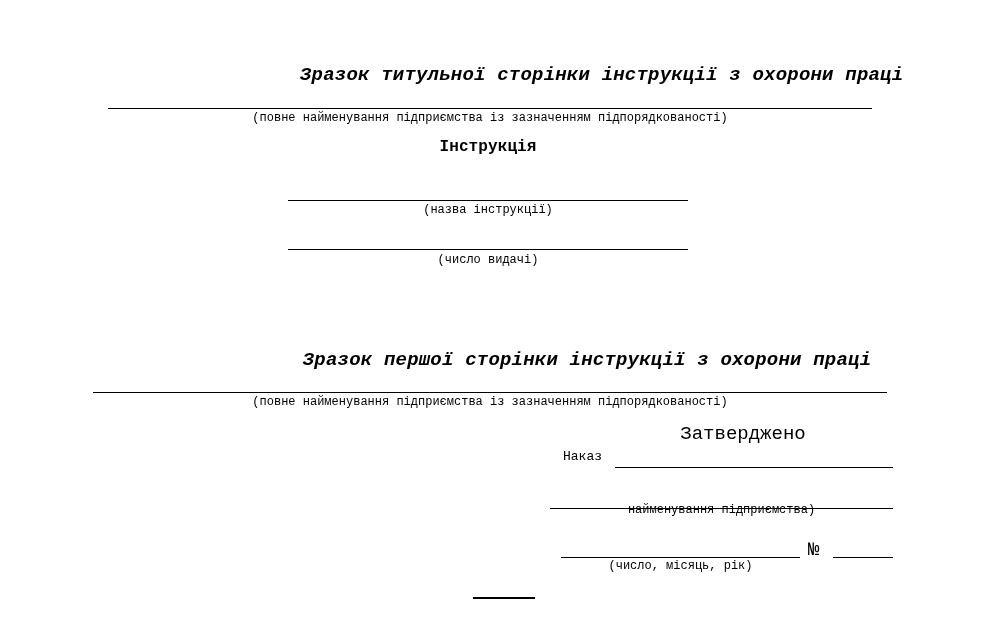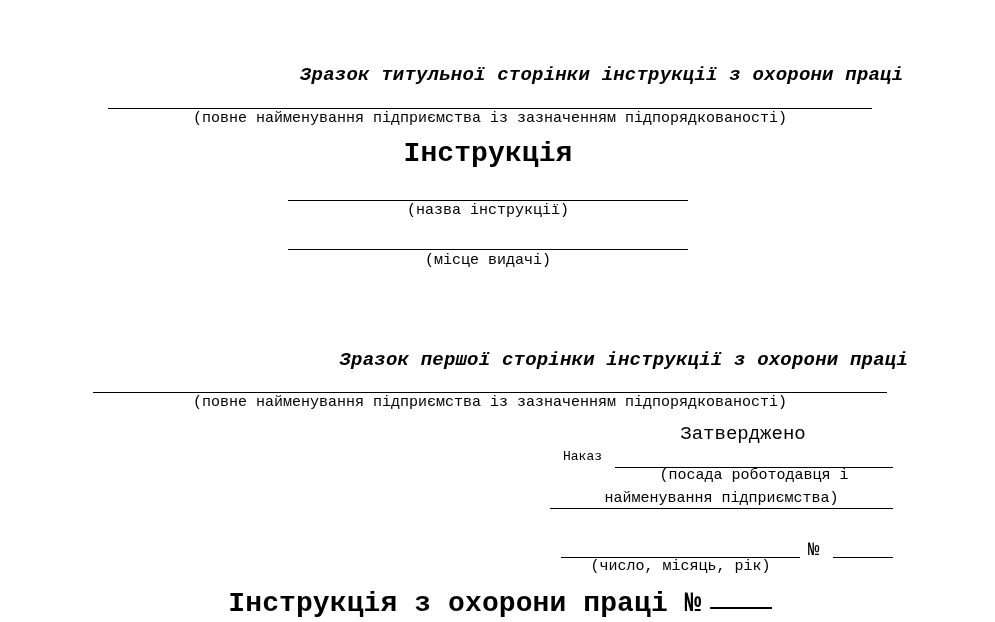"(повне найменування підприємства із" .caption { font-size: 15px -> 12px }
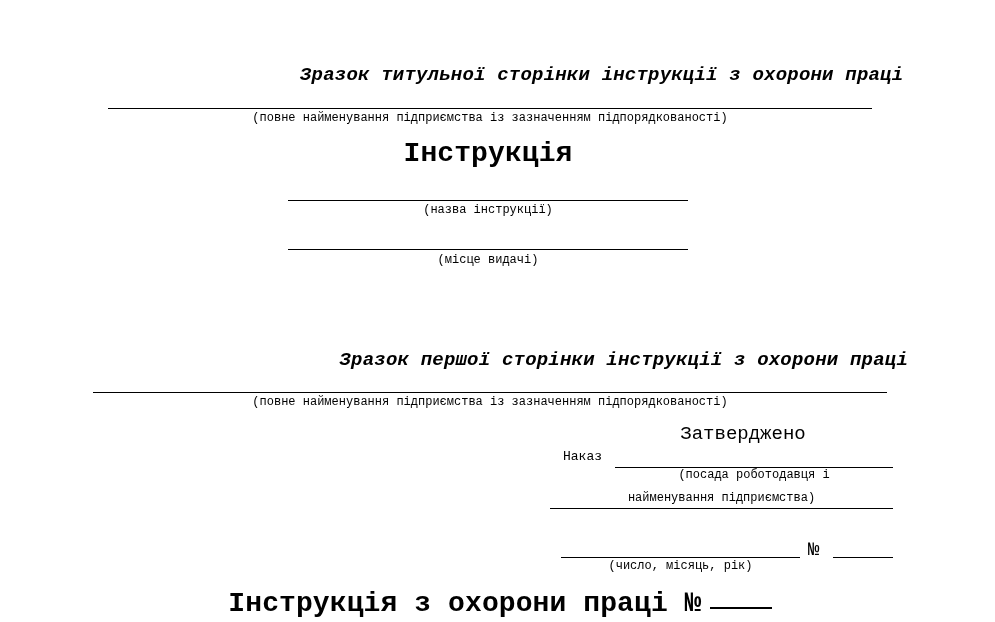"Інструкція" .doc-title { font-size: 28px -> 16px }
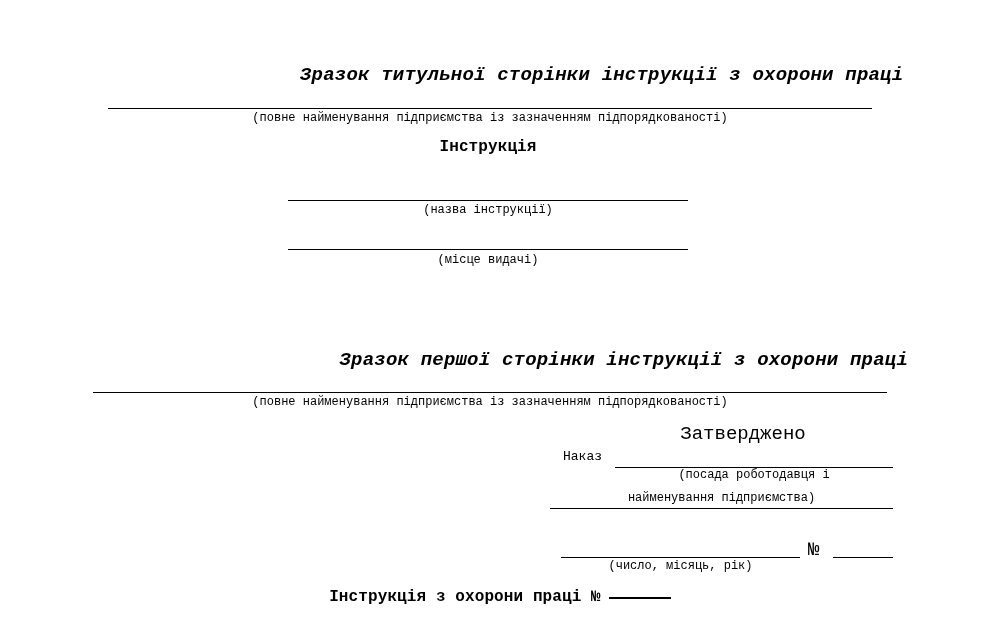"(місце видачі)" div.abs { text: місце -> число }
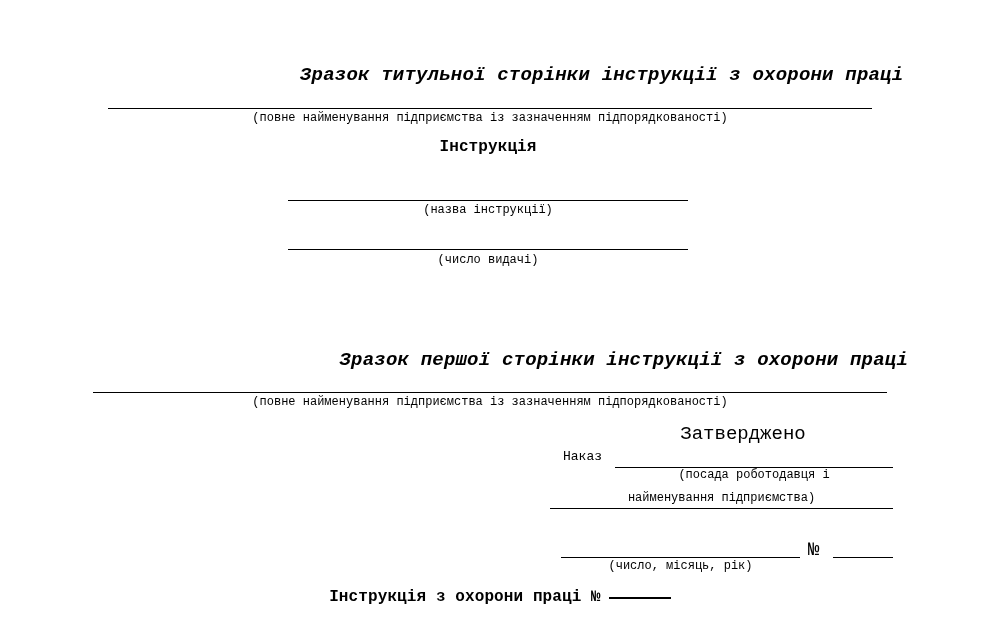"Зразок першої сторінки інструкції з" div.abs { left: 308px -> 287px; text-align: none -> center }
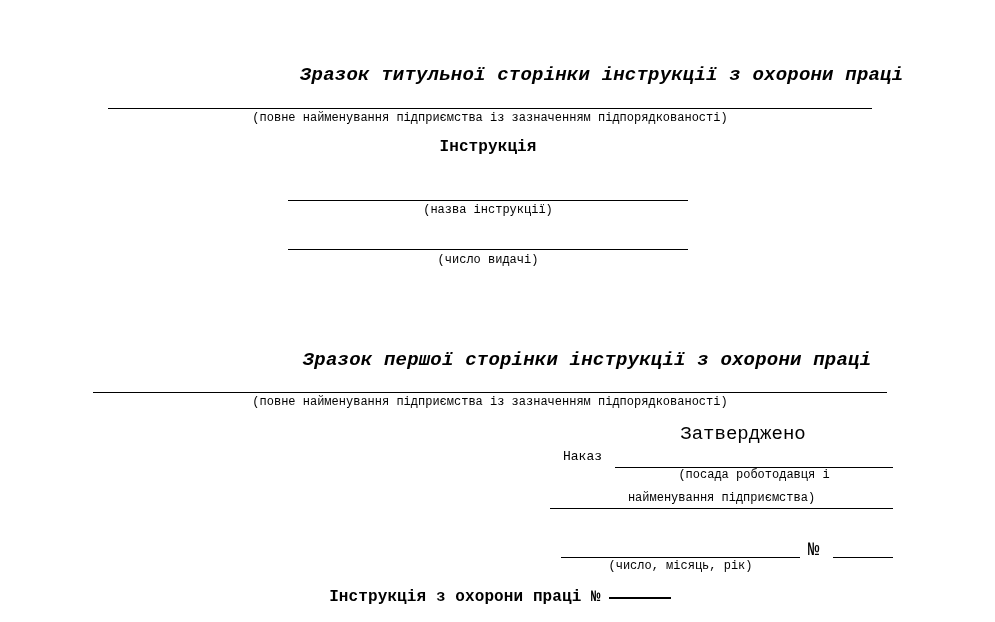"(посада роботодавця і" div.abs { html: <div>(посада роботодавця і</div> -> none }
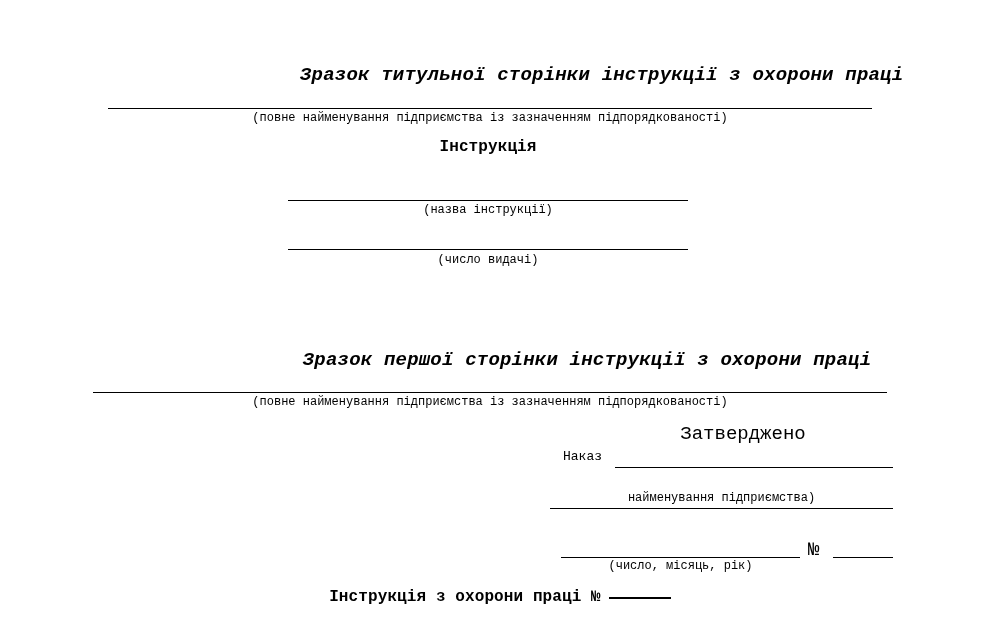"найменування підприємства)" div.abs { top: 492px -> 504px }
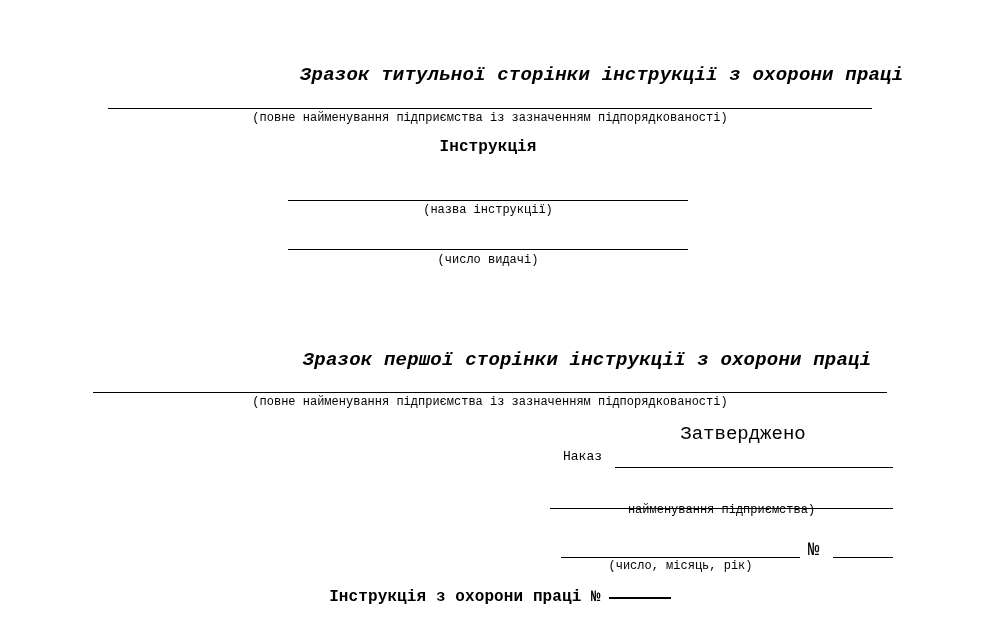"Інструкція з охорони праці №" span { html: <span>Інструкція з охорони праці №</span> -> none }
